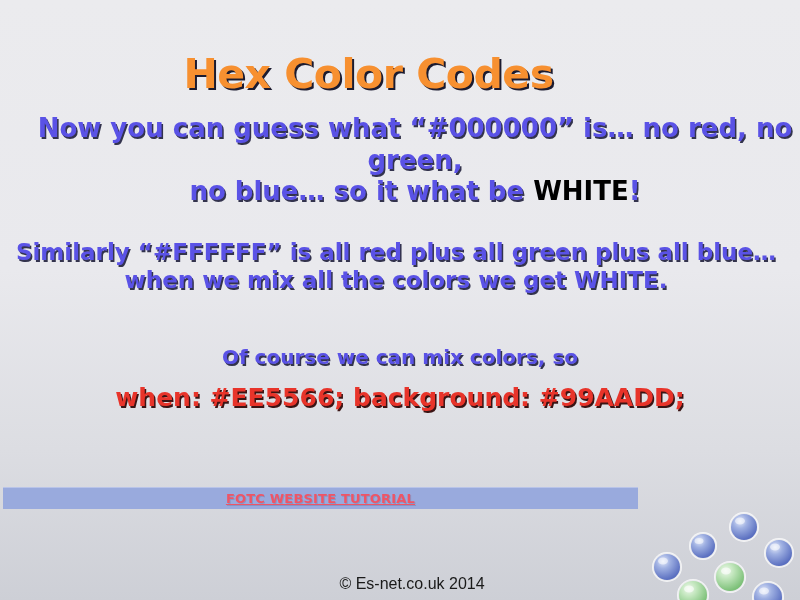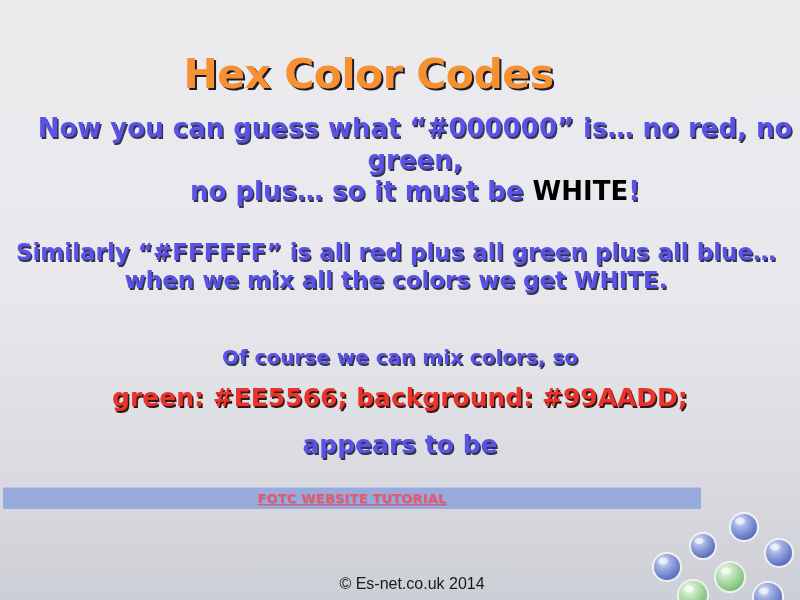"no plus… so it must" span { text: plus… so it must -> blue… so it what }
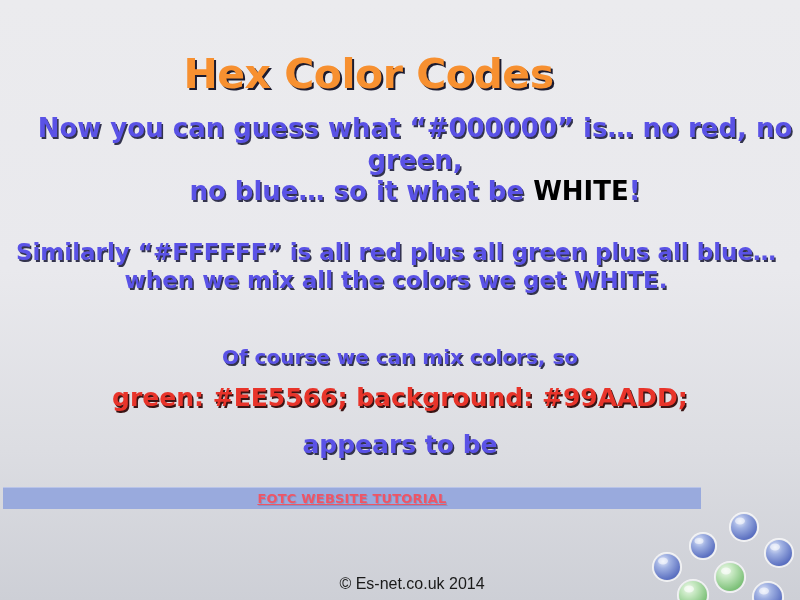"green: #EE5566; background: #99AADD;" div { text: green -> when }
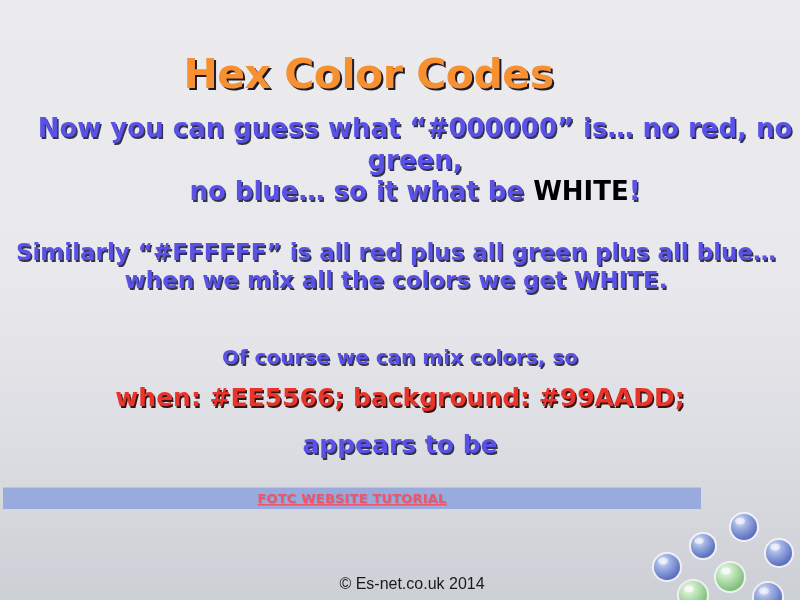"appears to be" div.para { html: <div>appears to be</div> -> none }
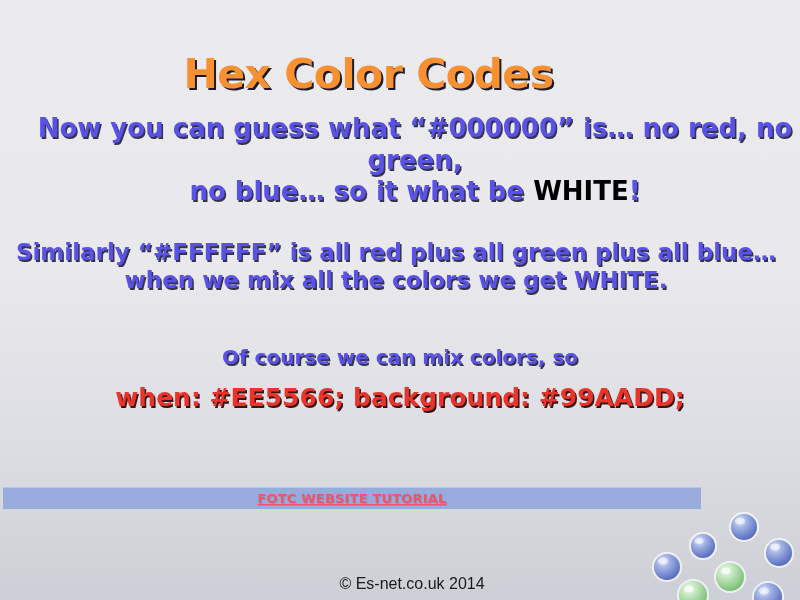"FOTC WEBSITE TUTORIAL" #demo-bar { width: 698px -> 635px }
